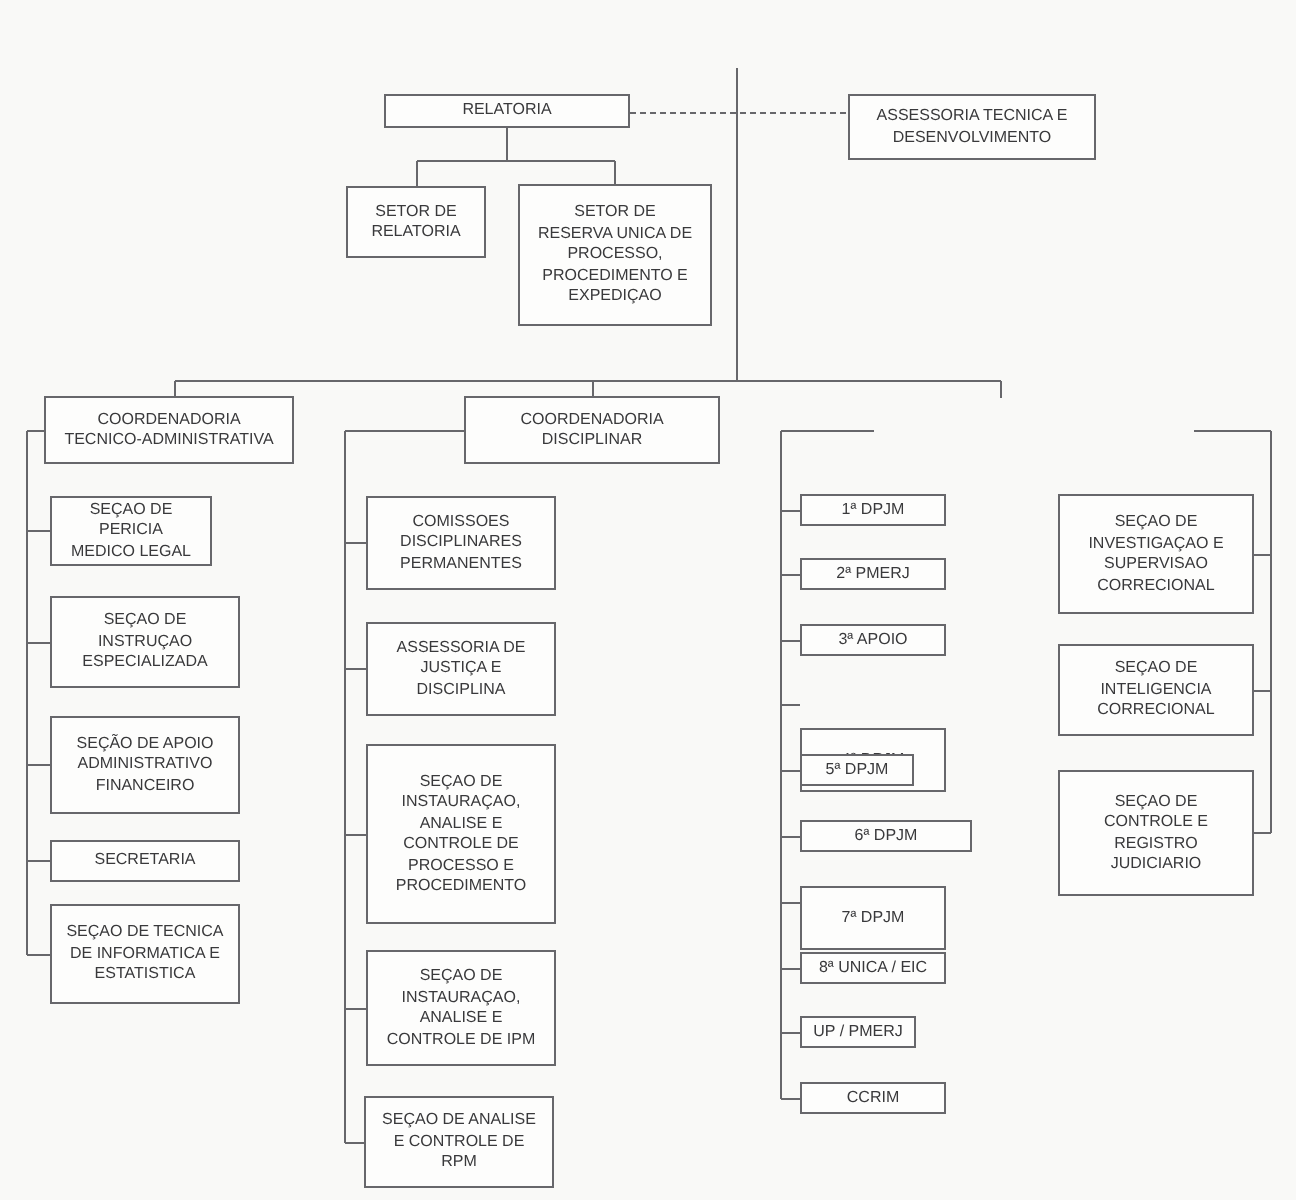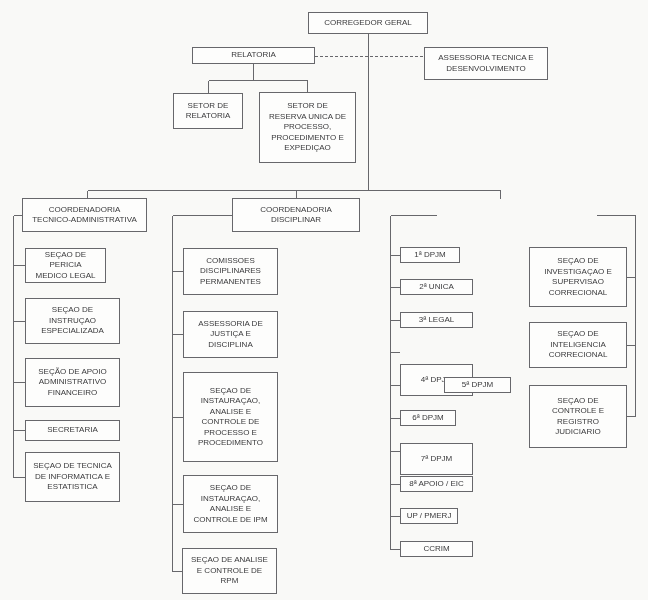"CORREGEDOR GERAL" div.node { html: <div>CORREGEDOR GERAL</div> -> none }
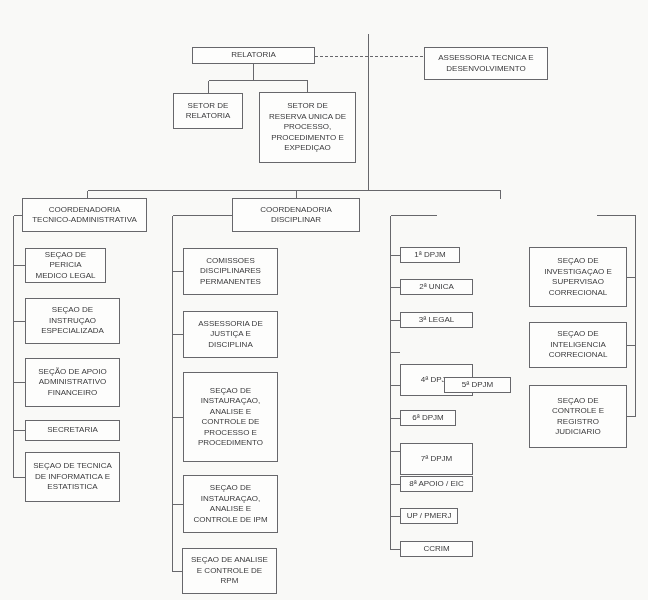"1ª DPJM" div.node { width: 60px -> 73px }
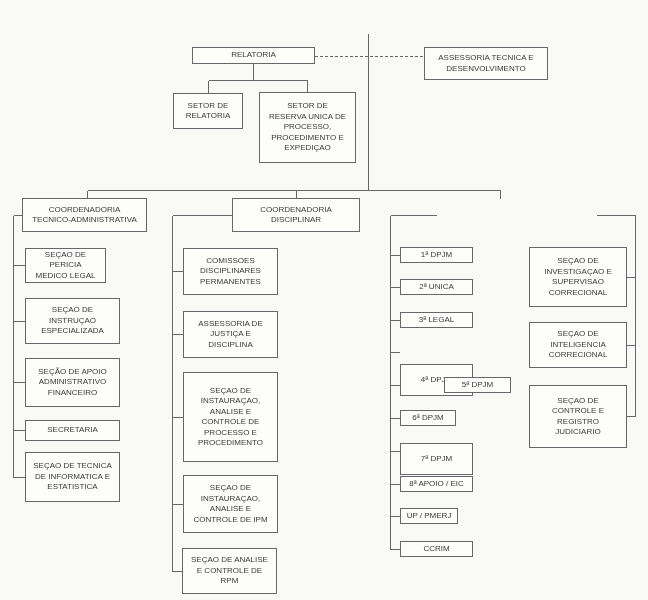"2ª UNICA" div.node { text: UNICA -> PMERJ }
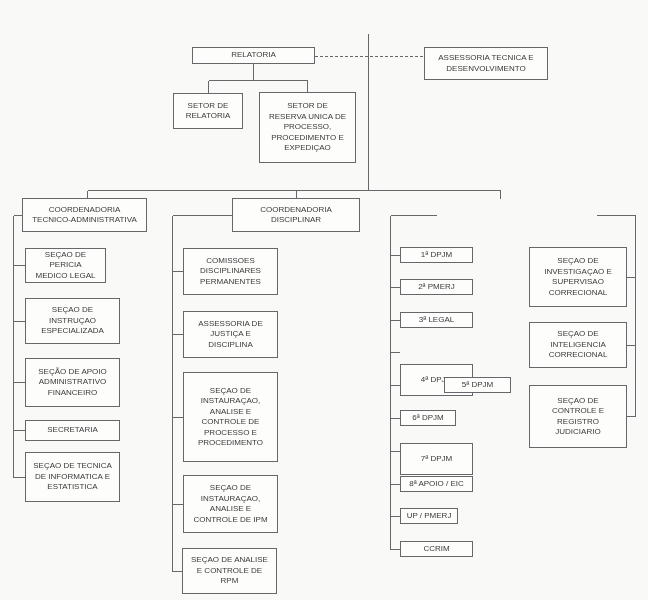"3ª LEGAL" div.node { text: LEGAL -> APOIO }
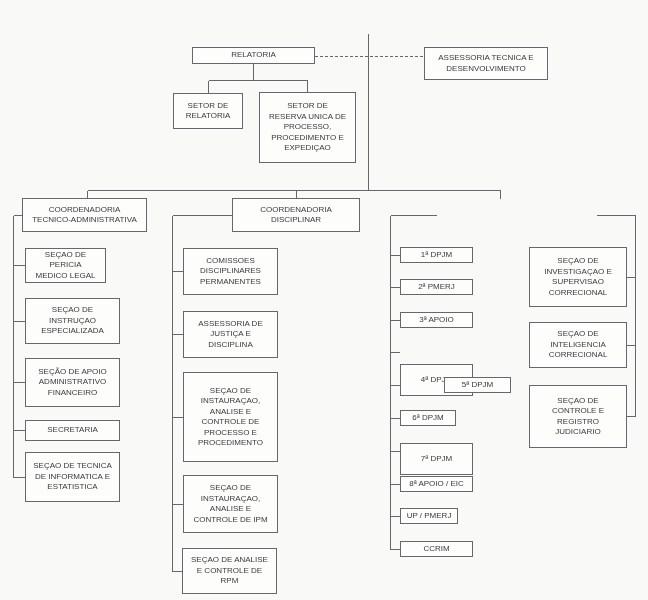"5ª DPJM" div.node { margin-left: 44px -> none; width: 67px -> 57px }
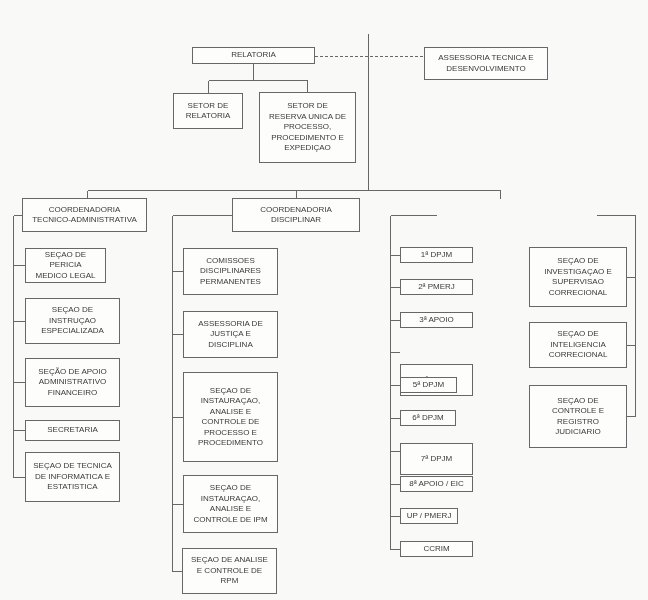"6ª DPJM" div.node { width: 56px -> 86px }
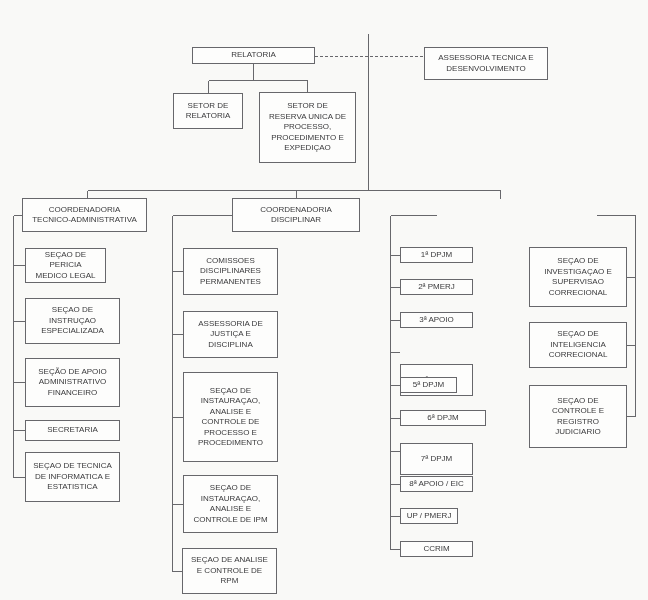"8ª APOIO / EIC" div.node { text: APOIO -> UNICA }
